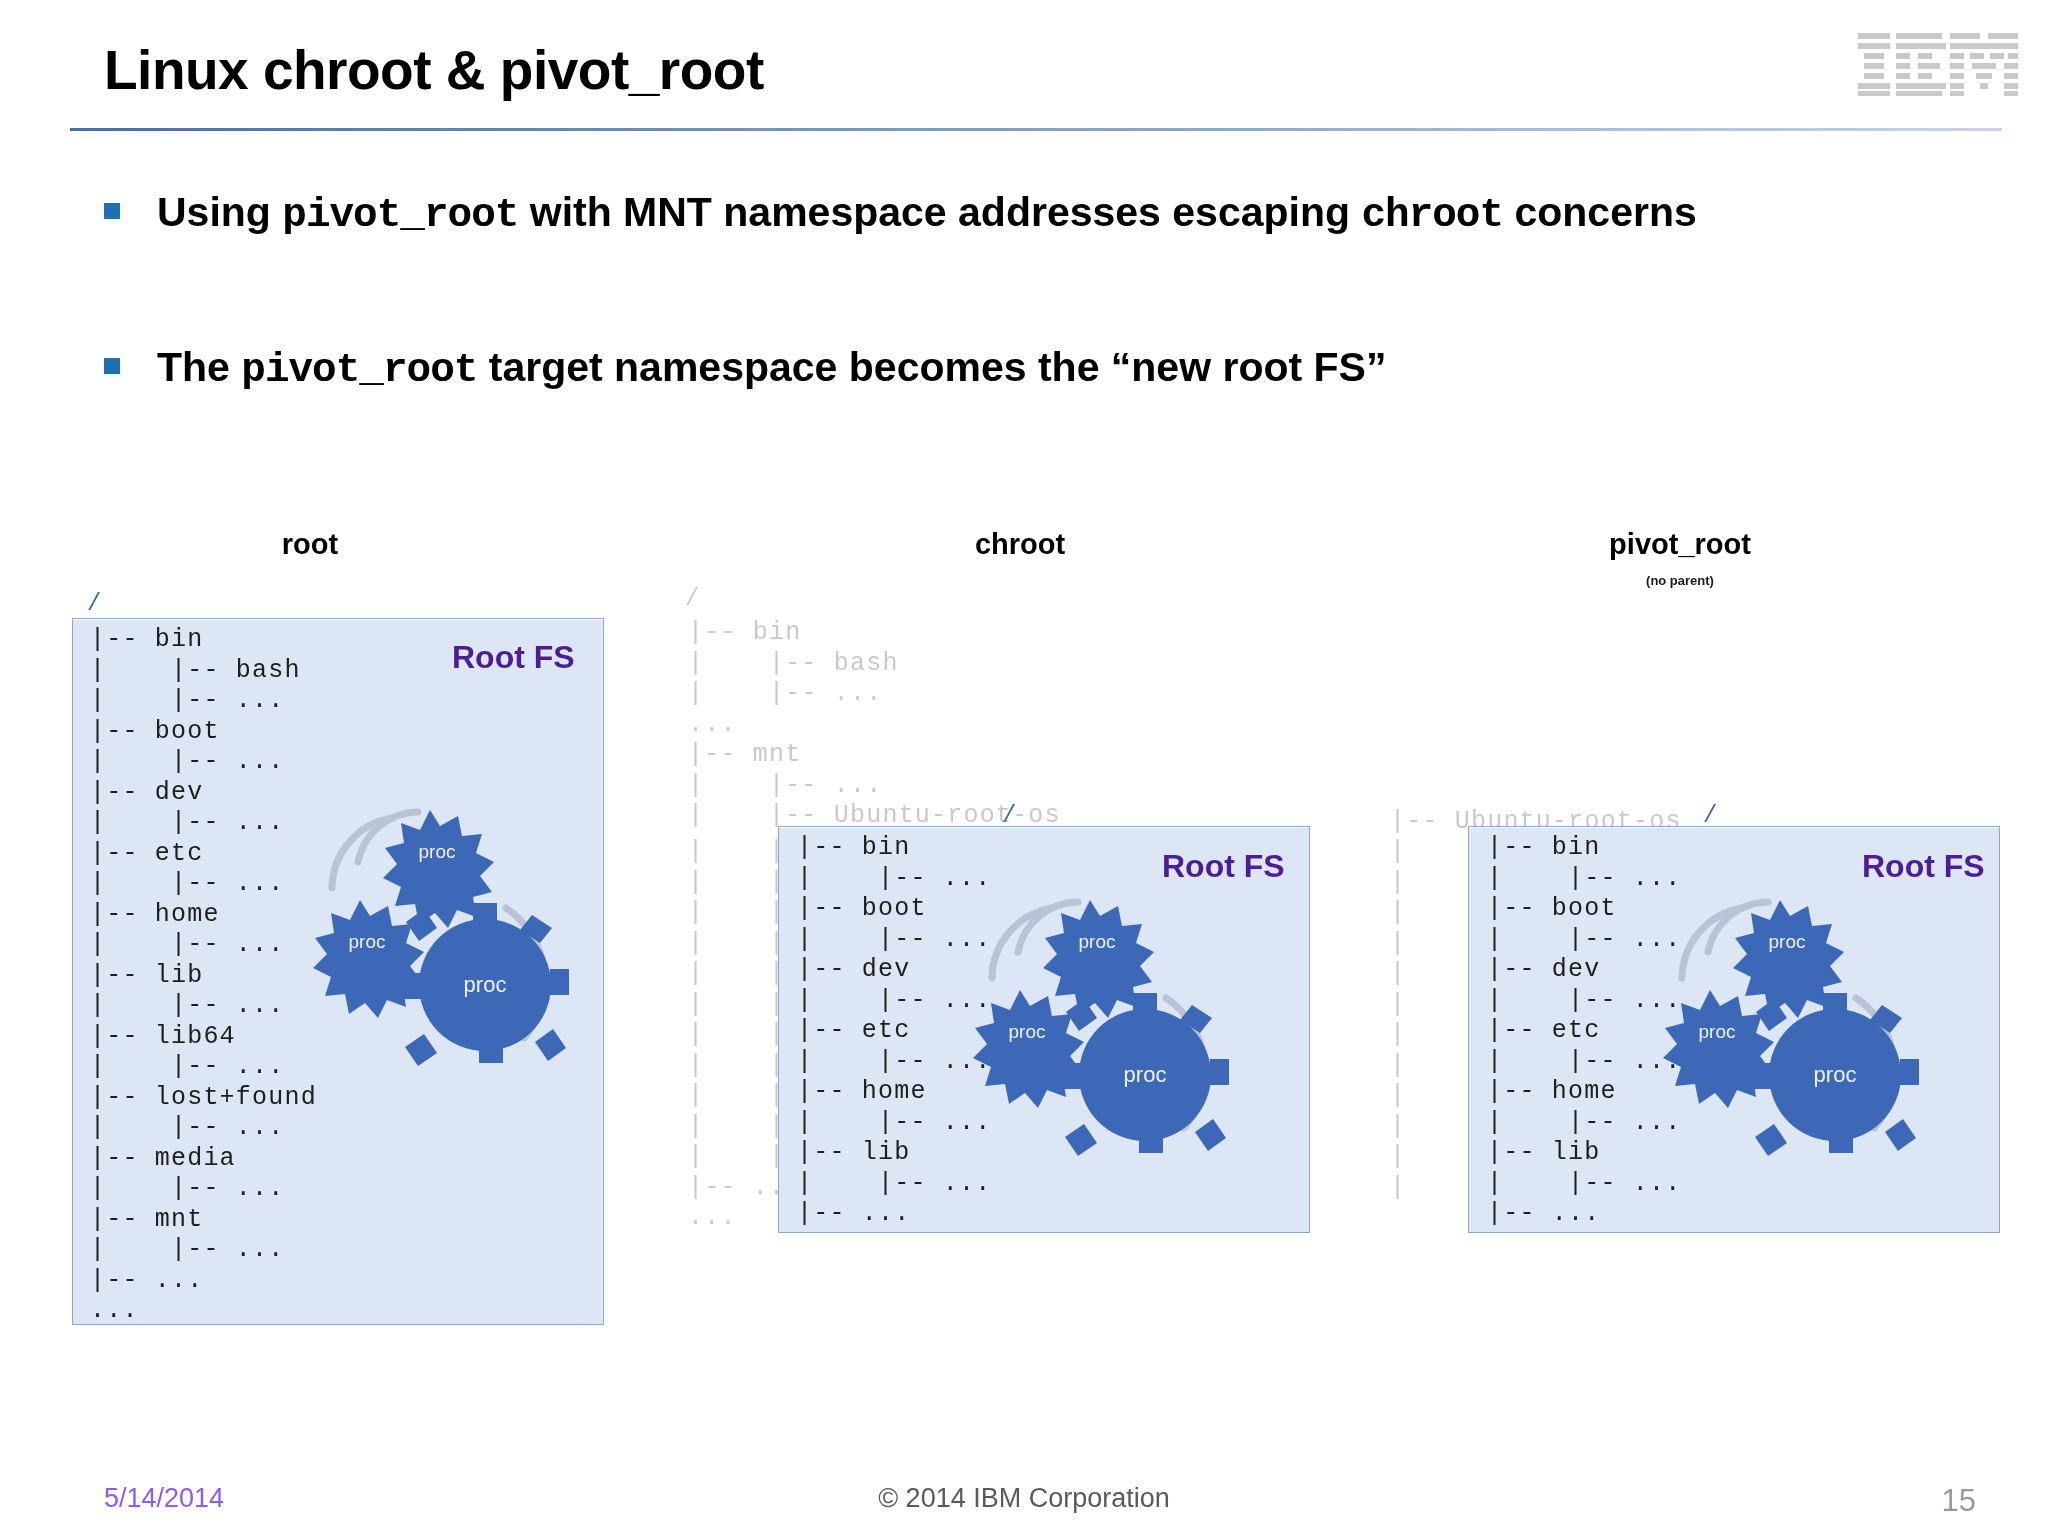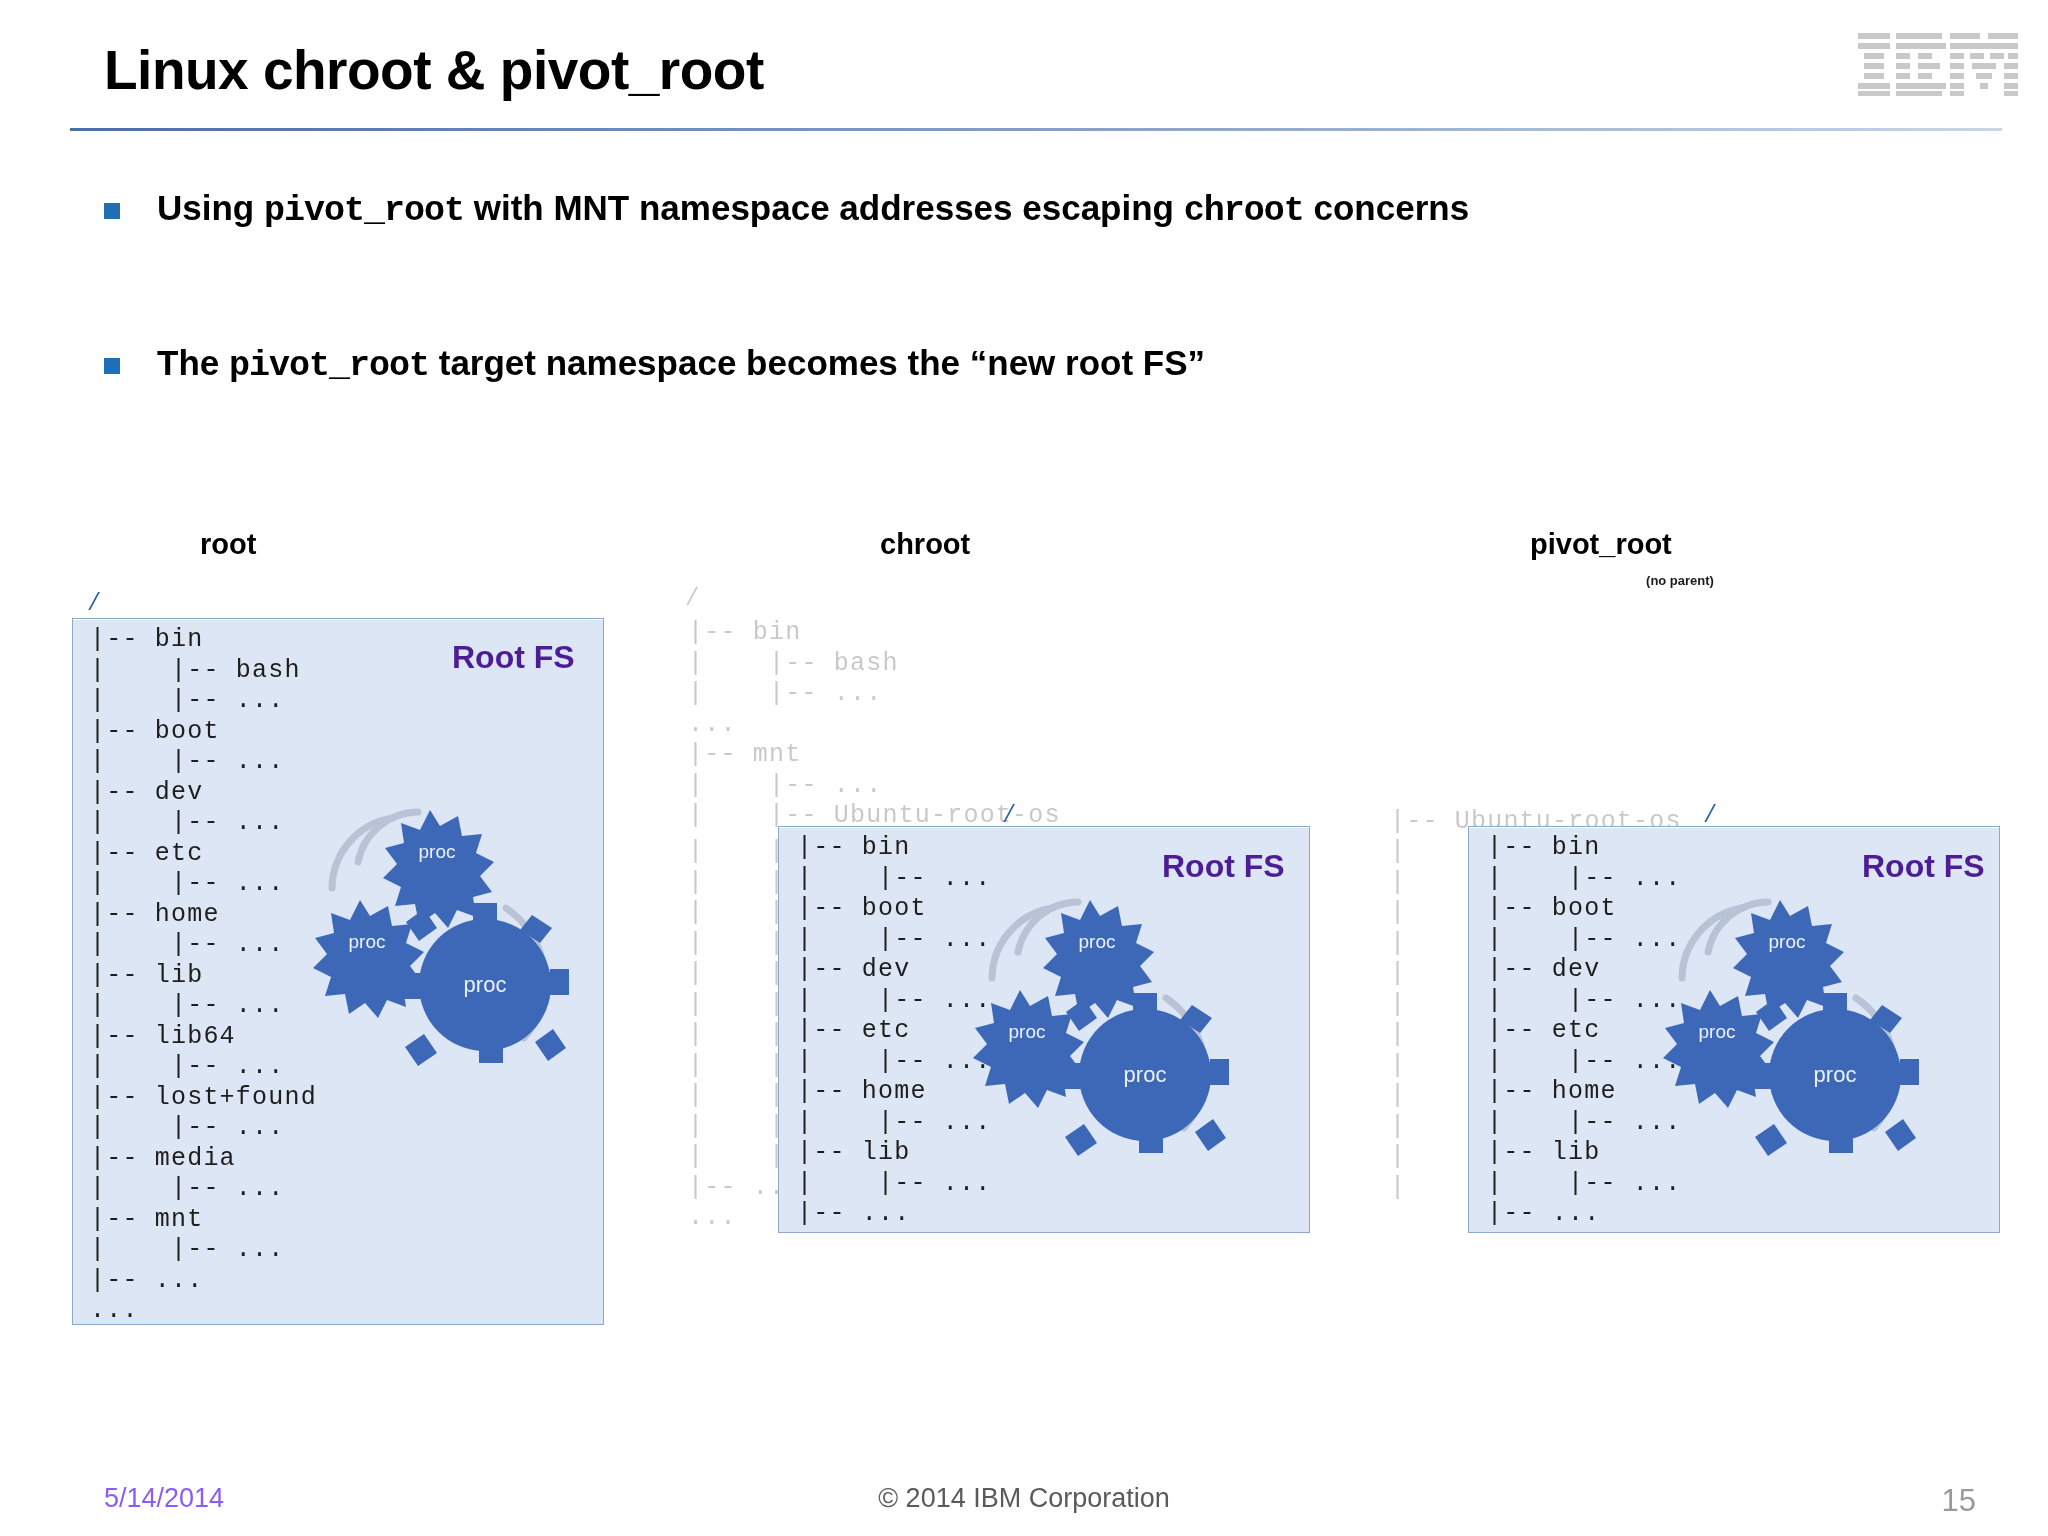"Using pivot_root with MNT namespace" .bullet-text { font-size: 35px -> 41px }
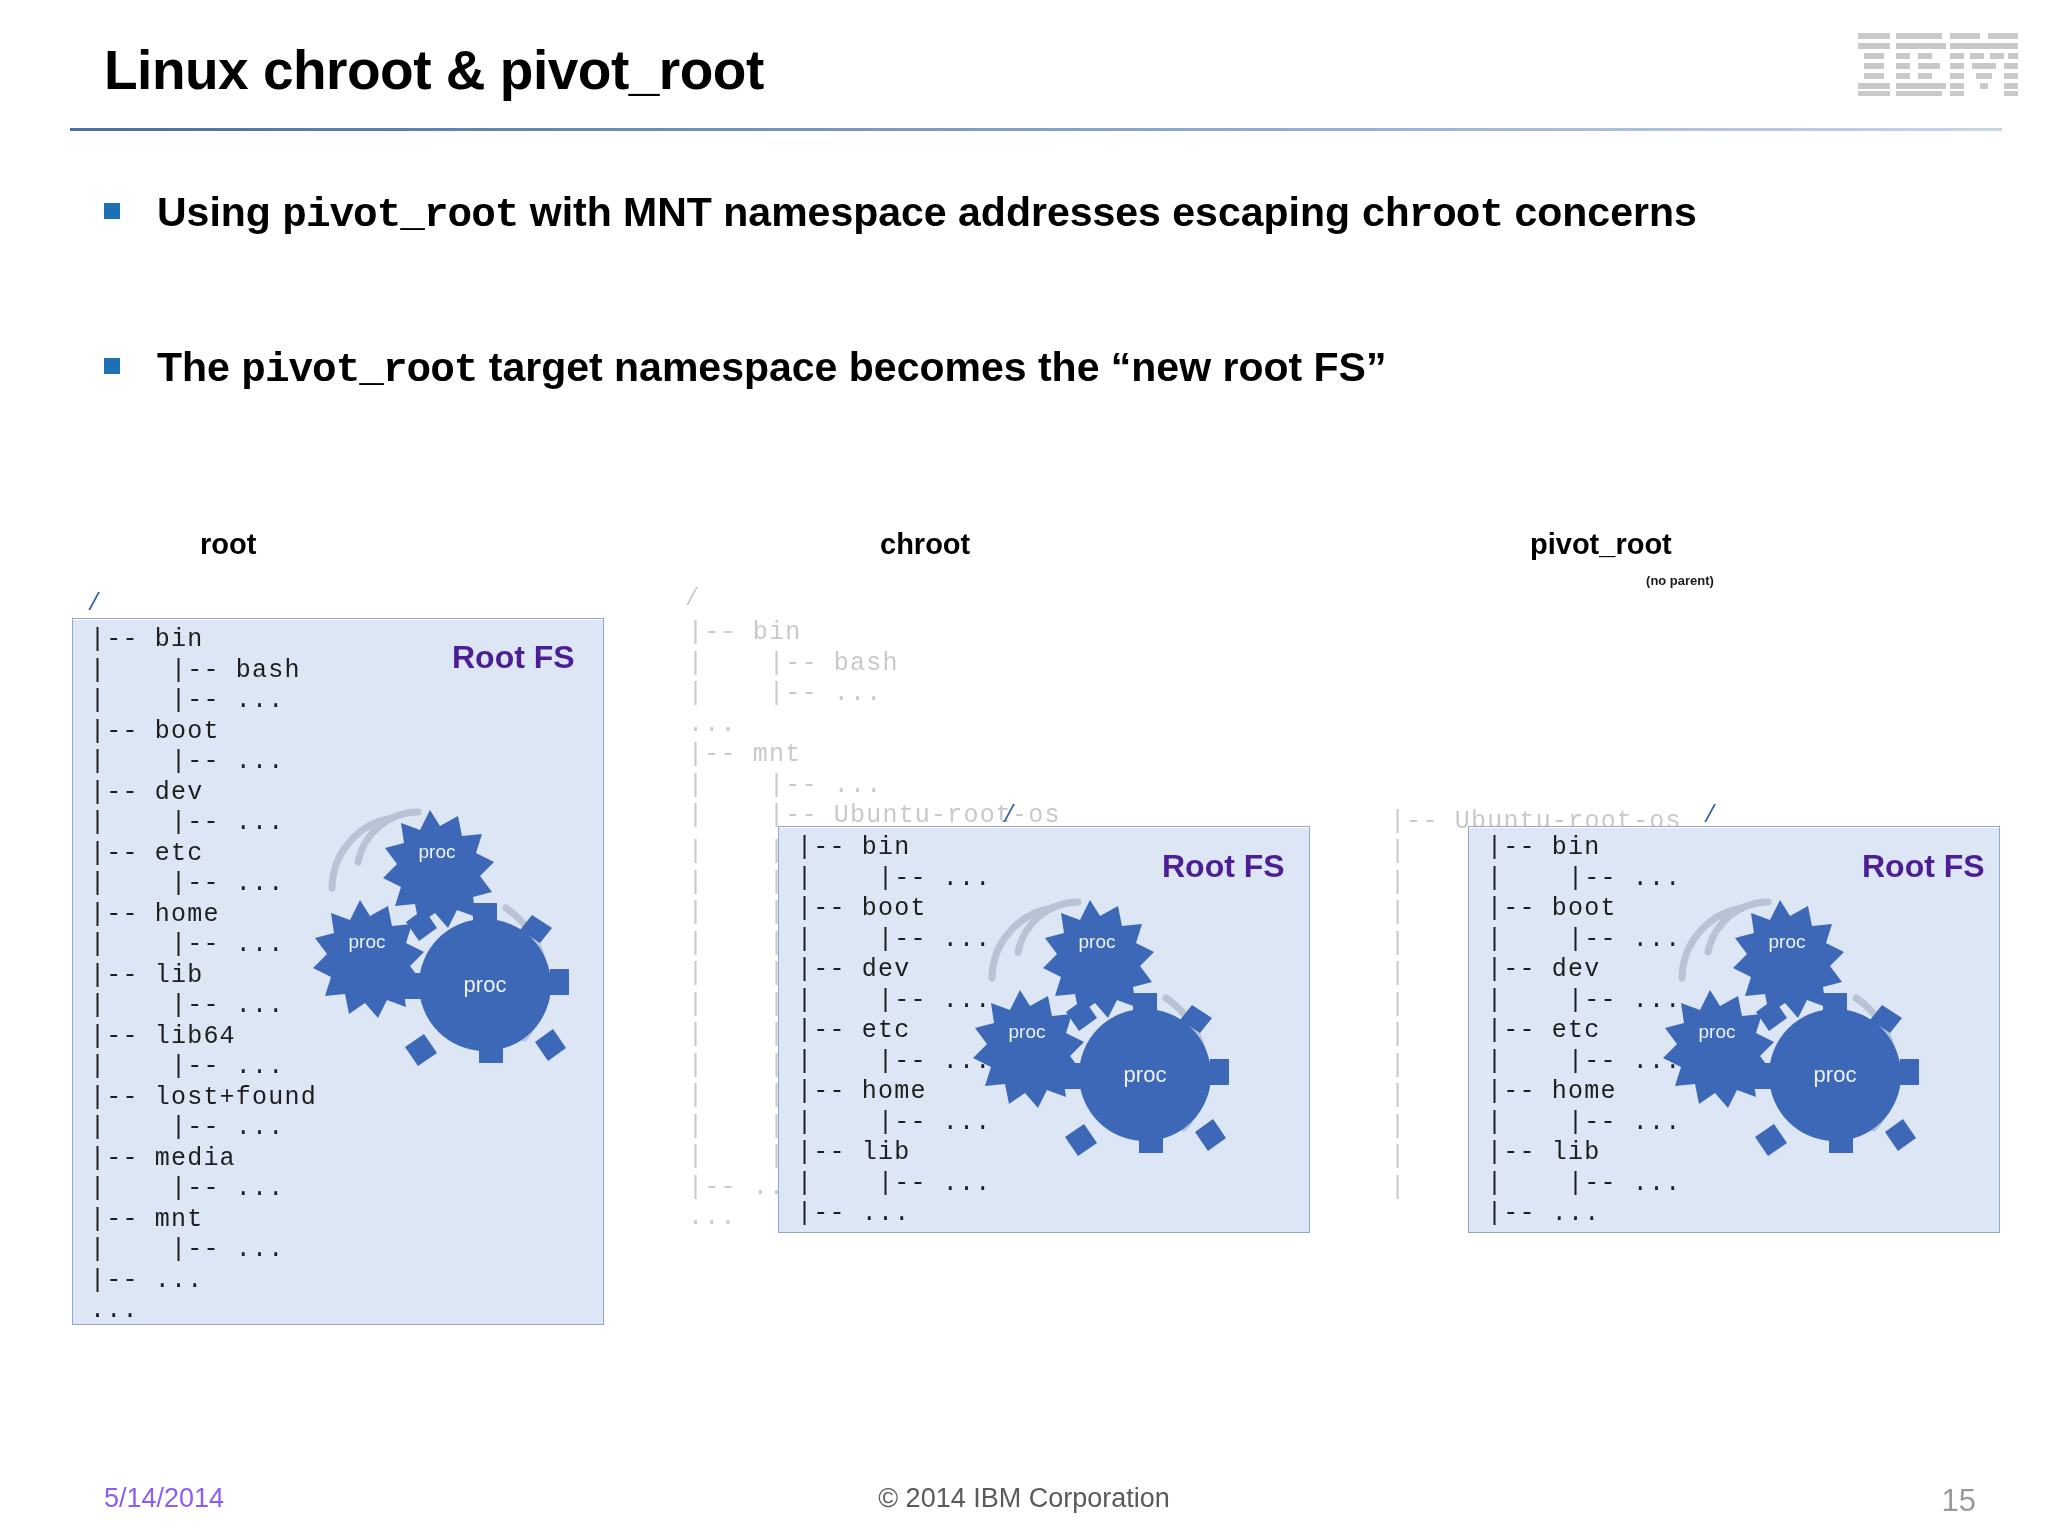"root" .col-title { text-align: left -> center }
